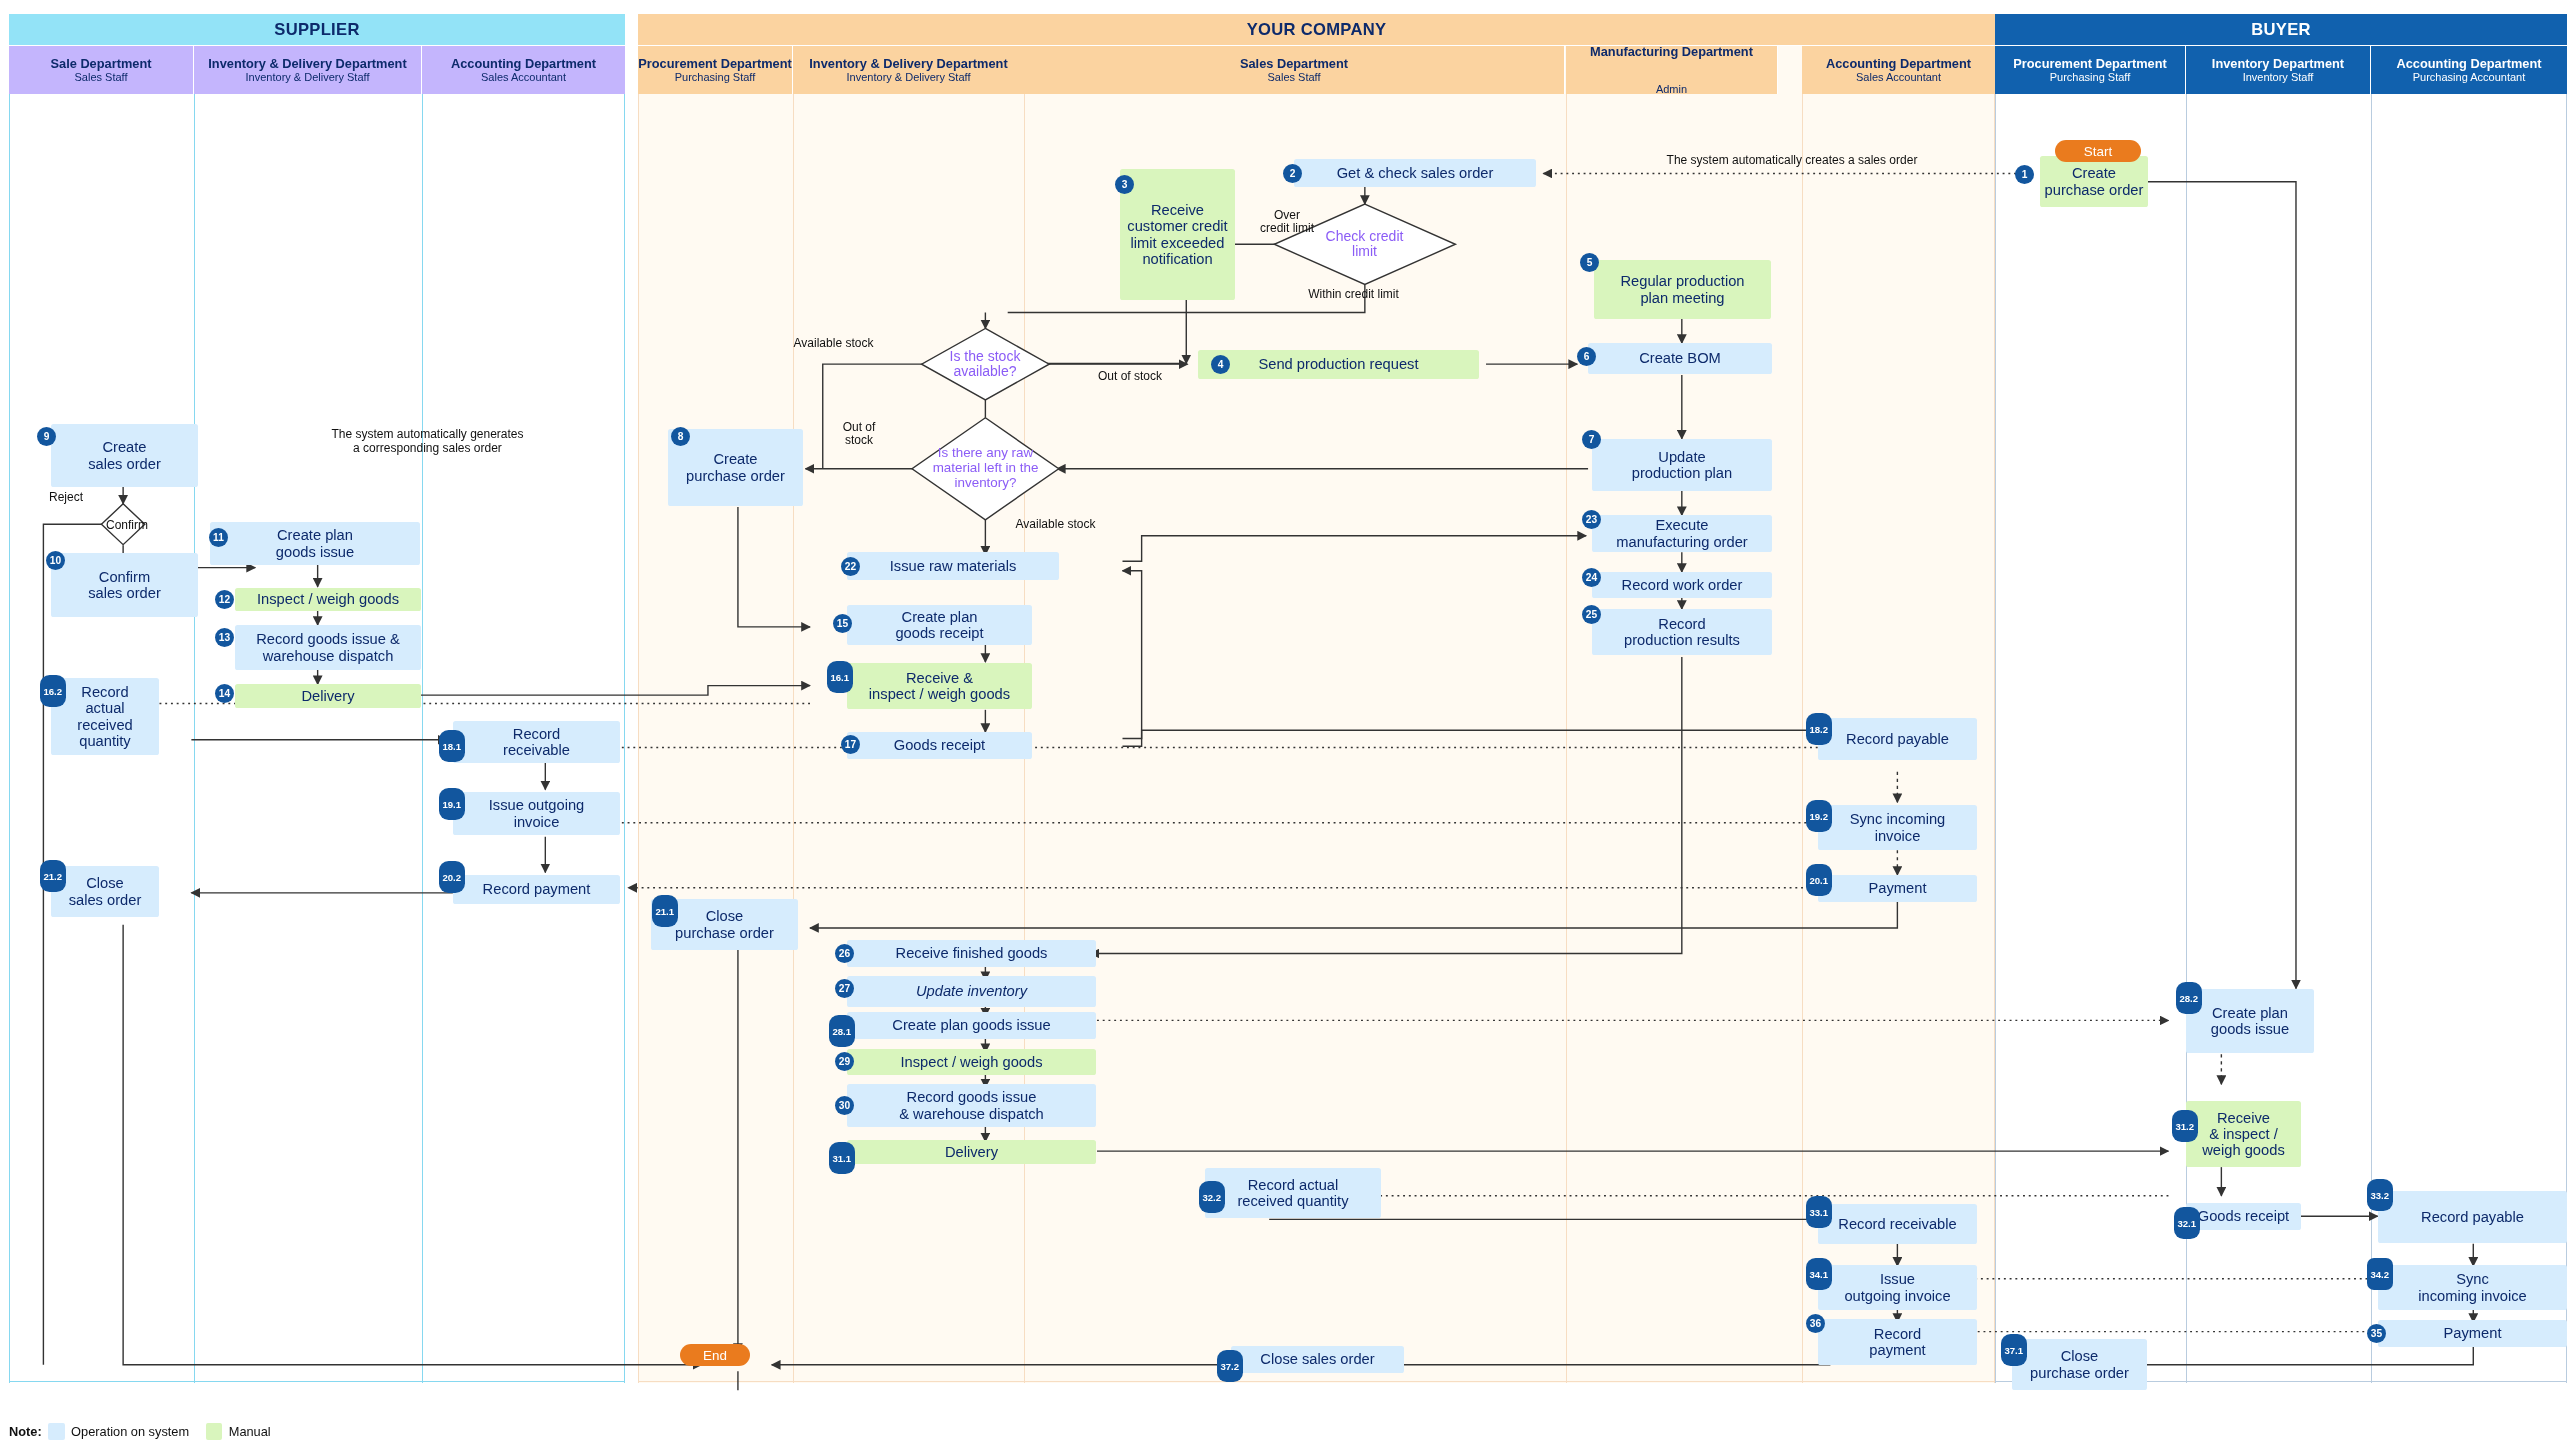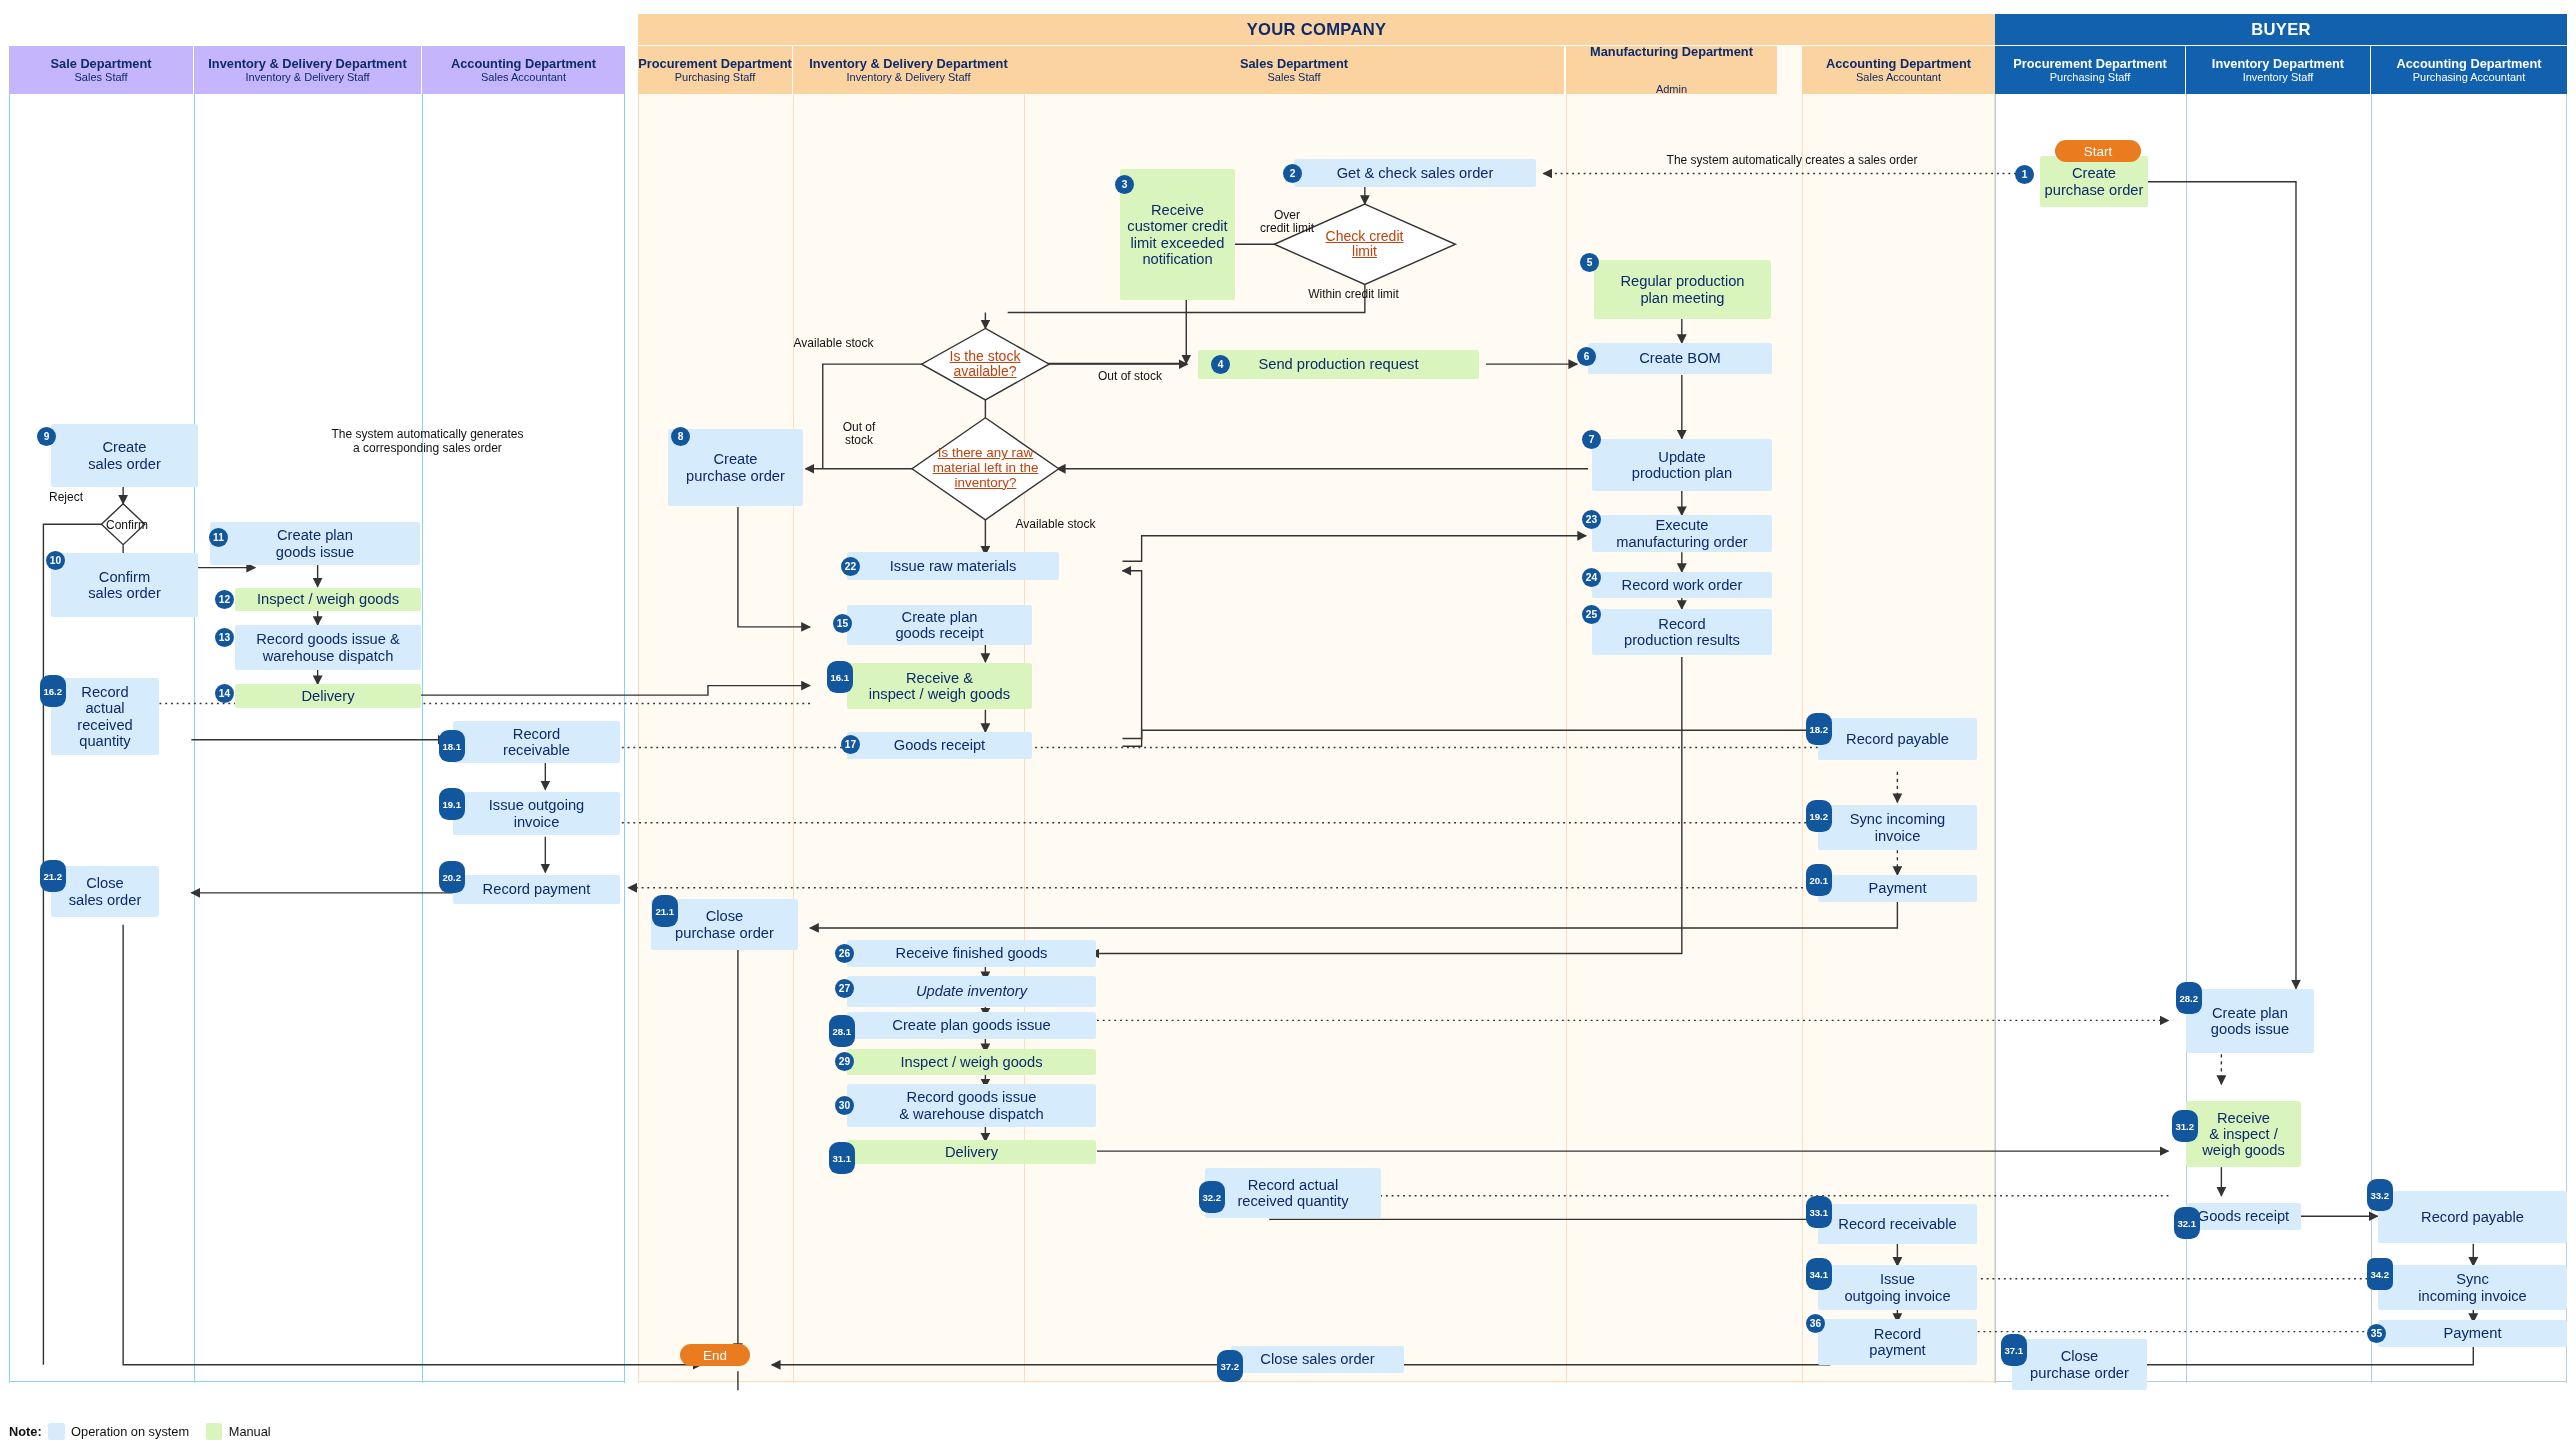"SUPPLIER" div.grp { html: none -> <div>SUPPLIER</div> }
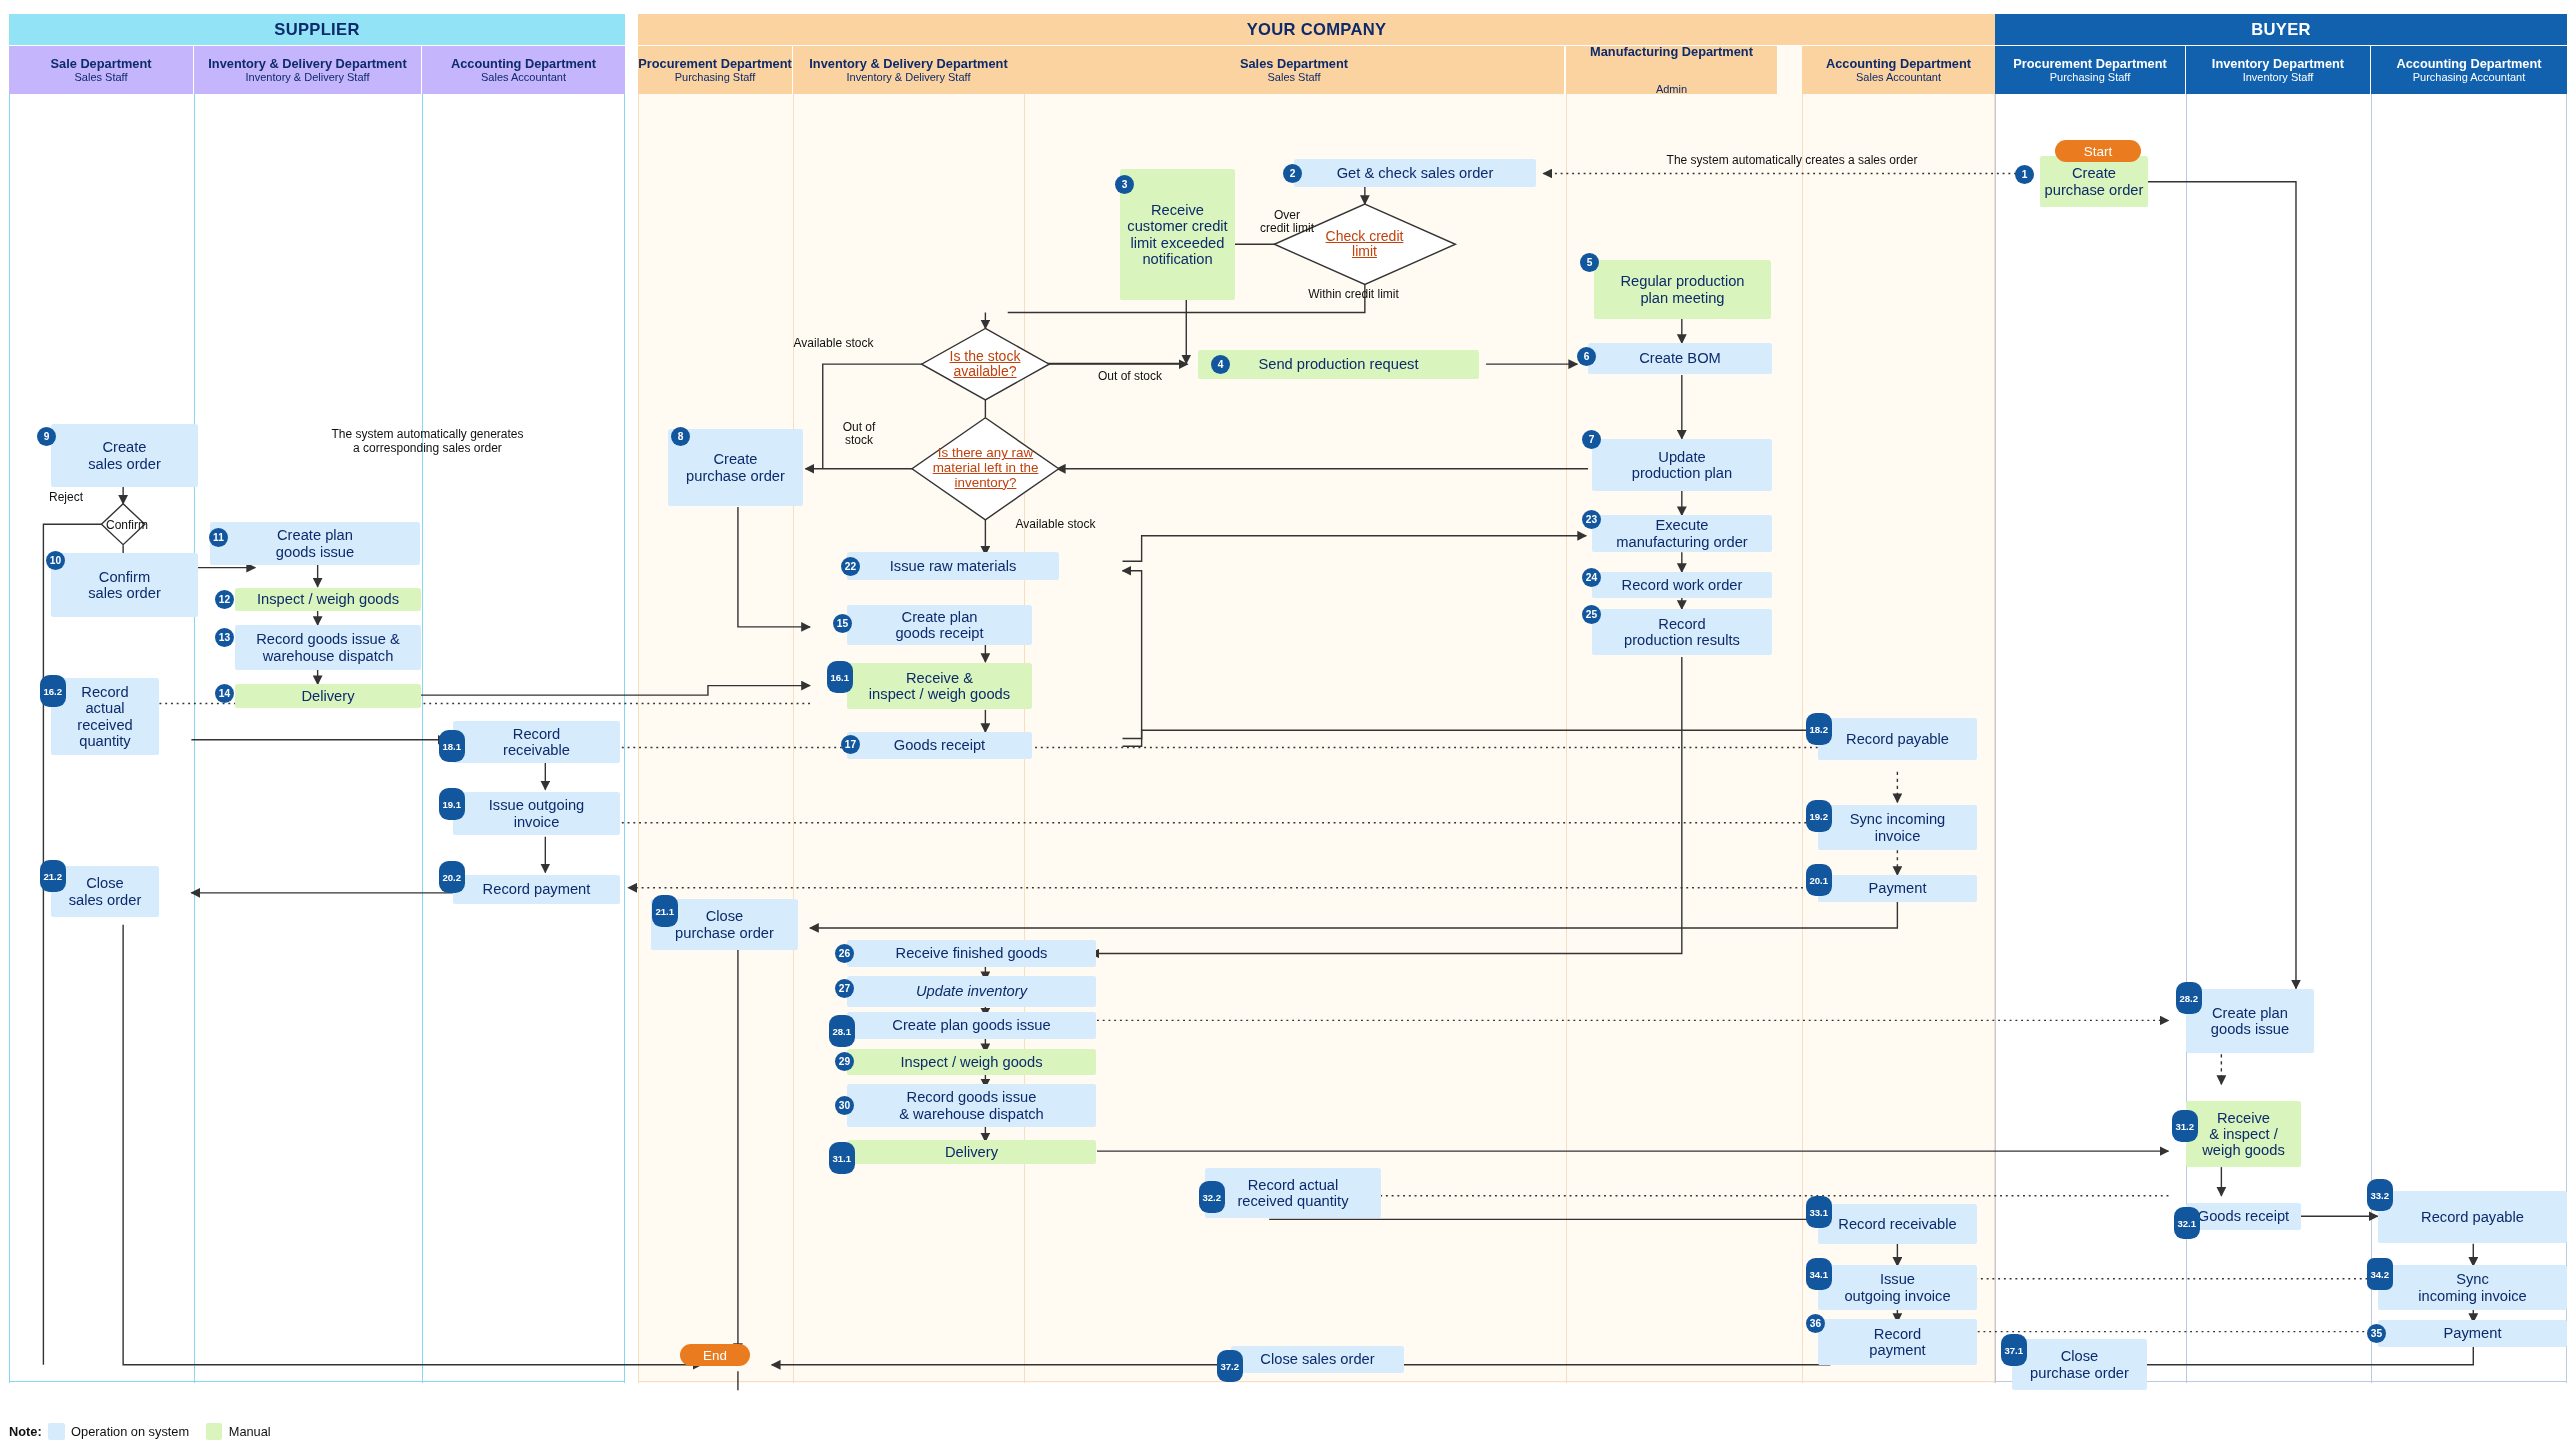"Check credit" .dtext { color: #c2410c -> #8b5cf6; text-decoration: underline -> none }
